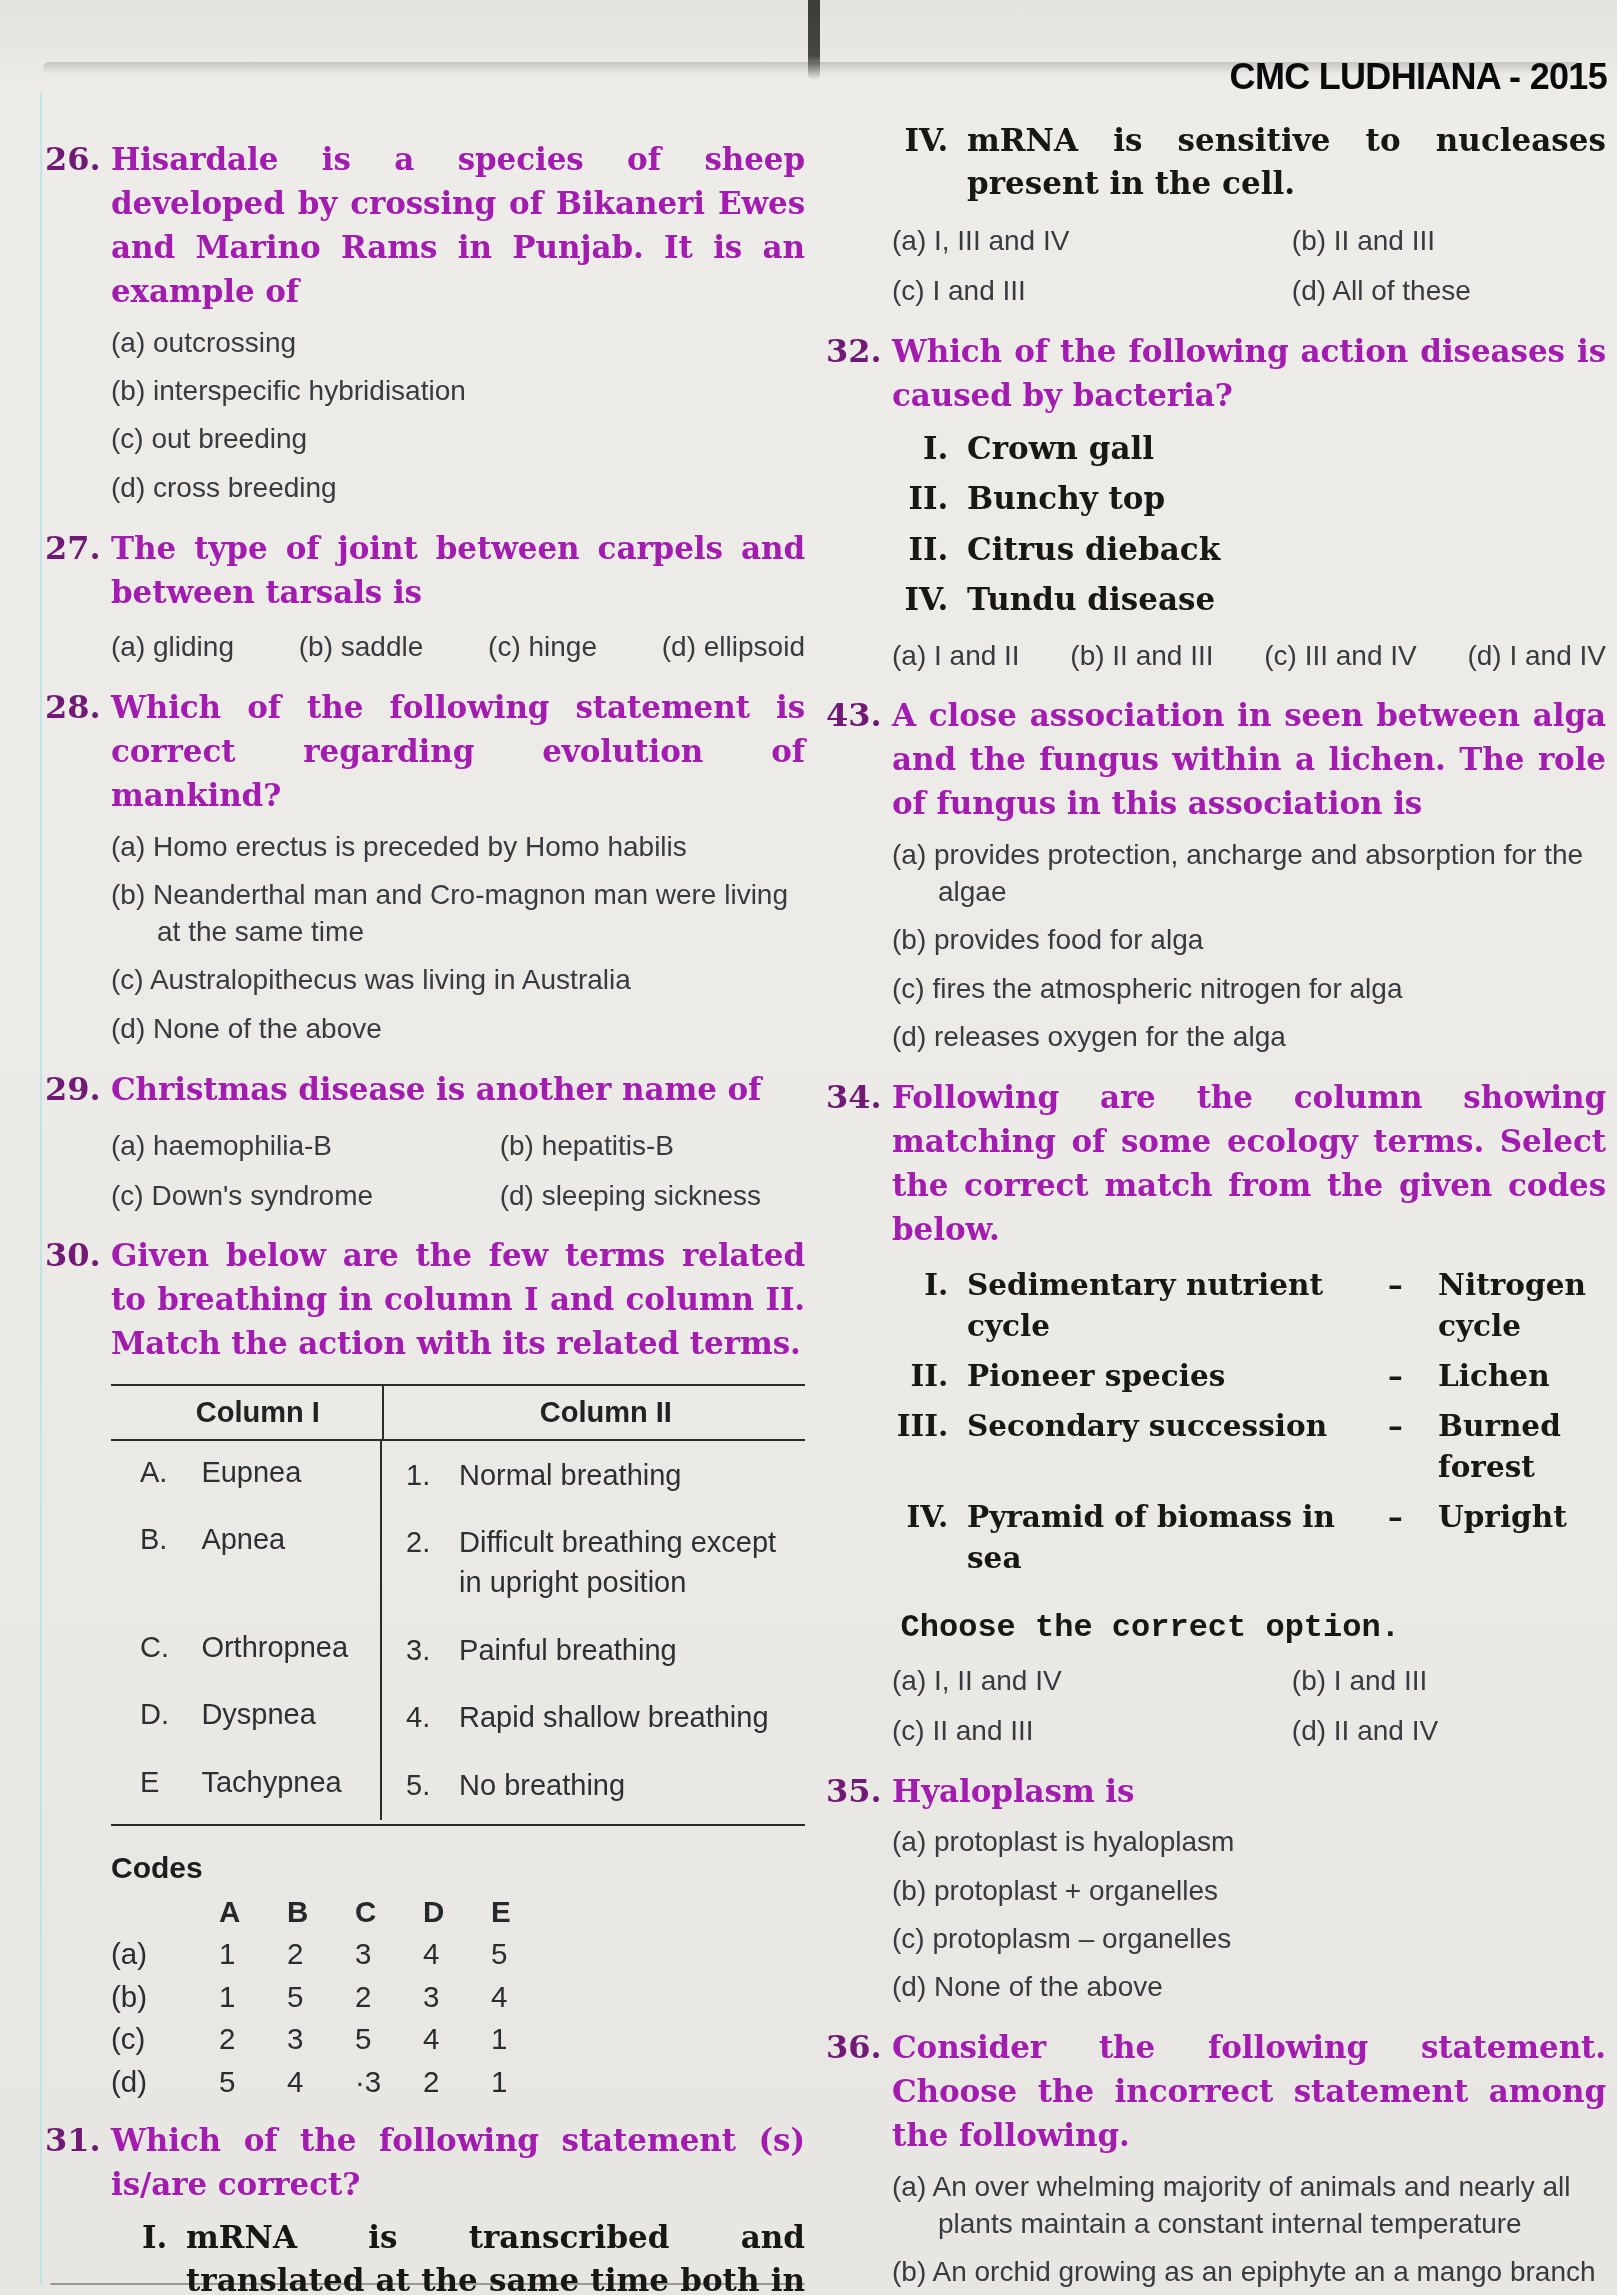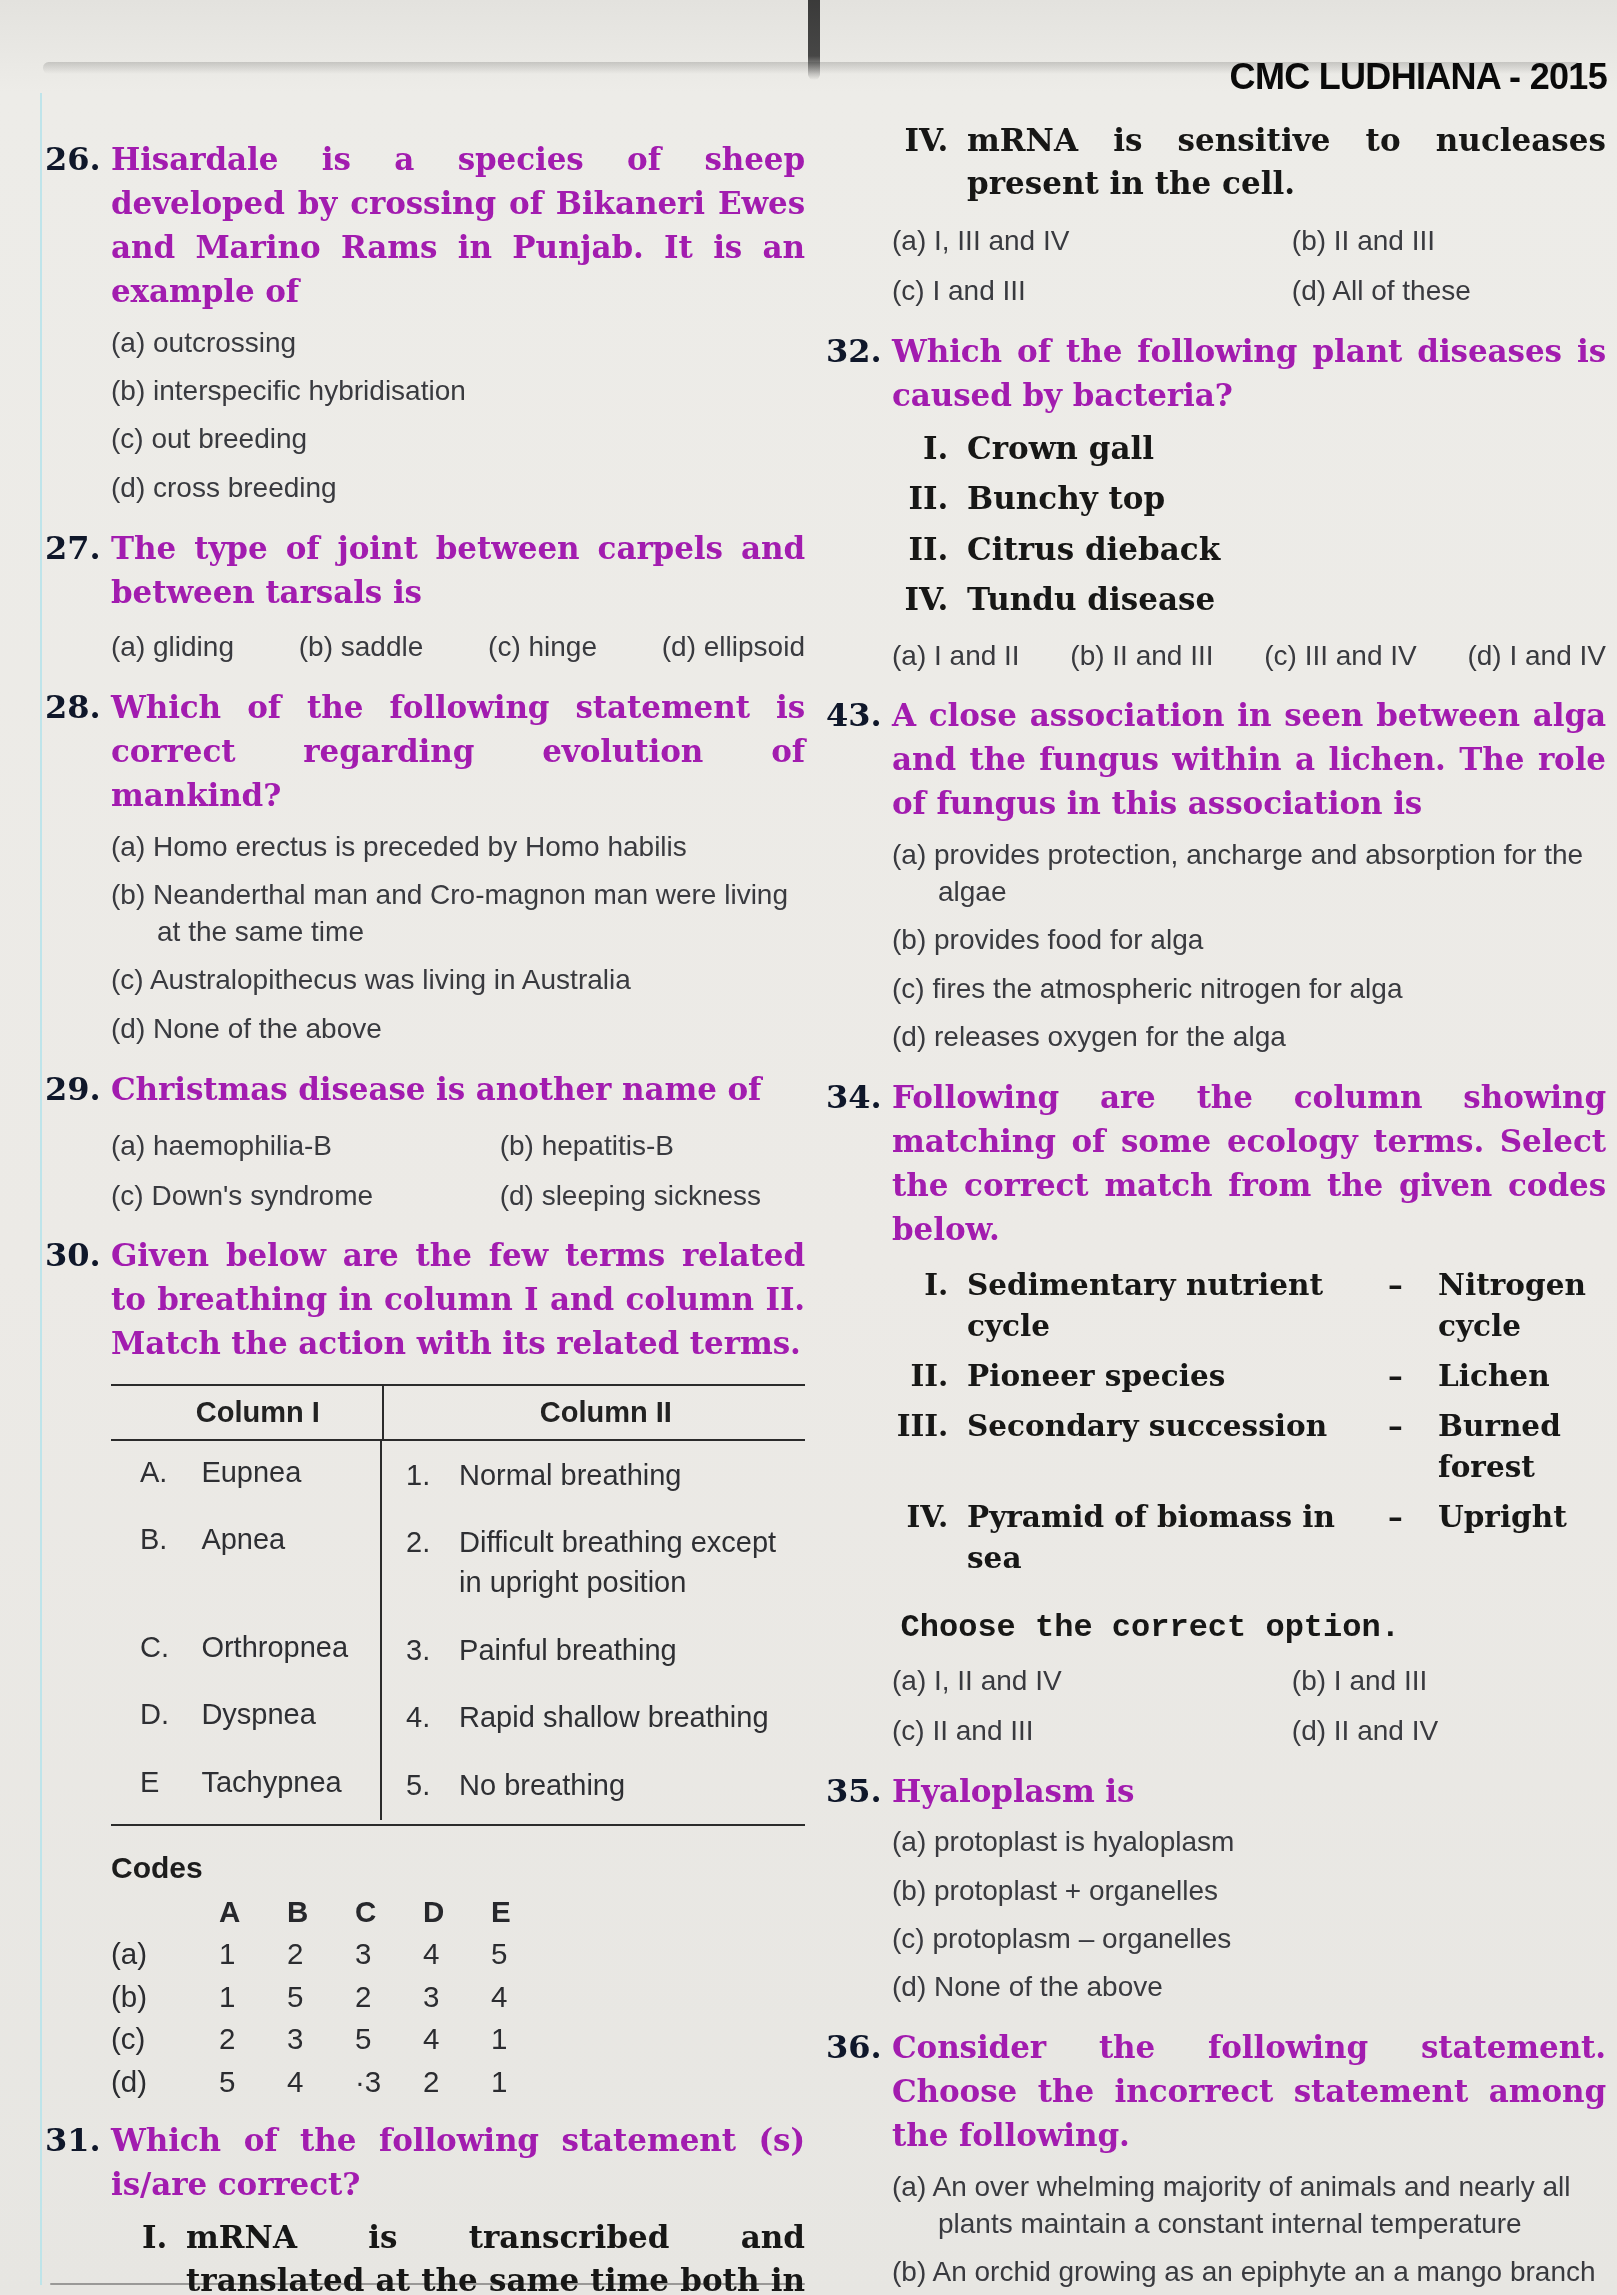"26." .qnum { color: #0f172a -> #701a75 }
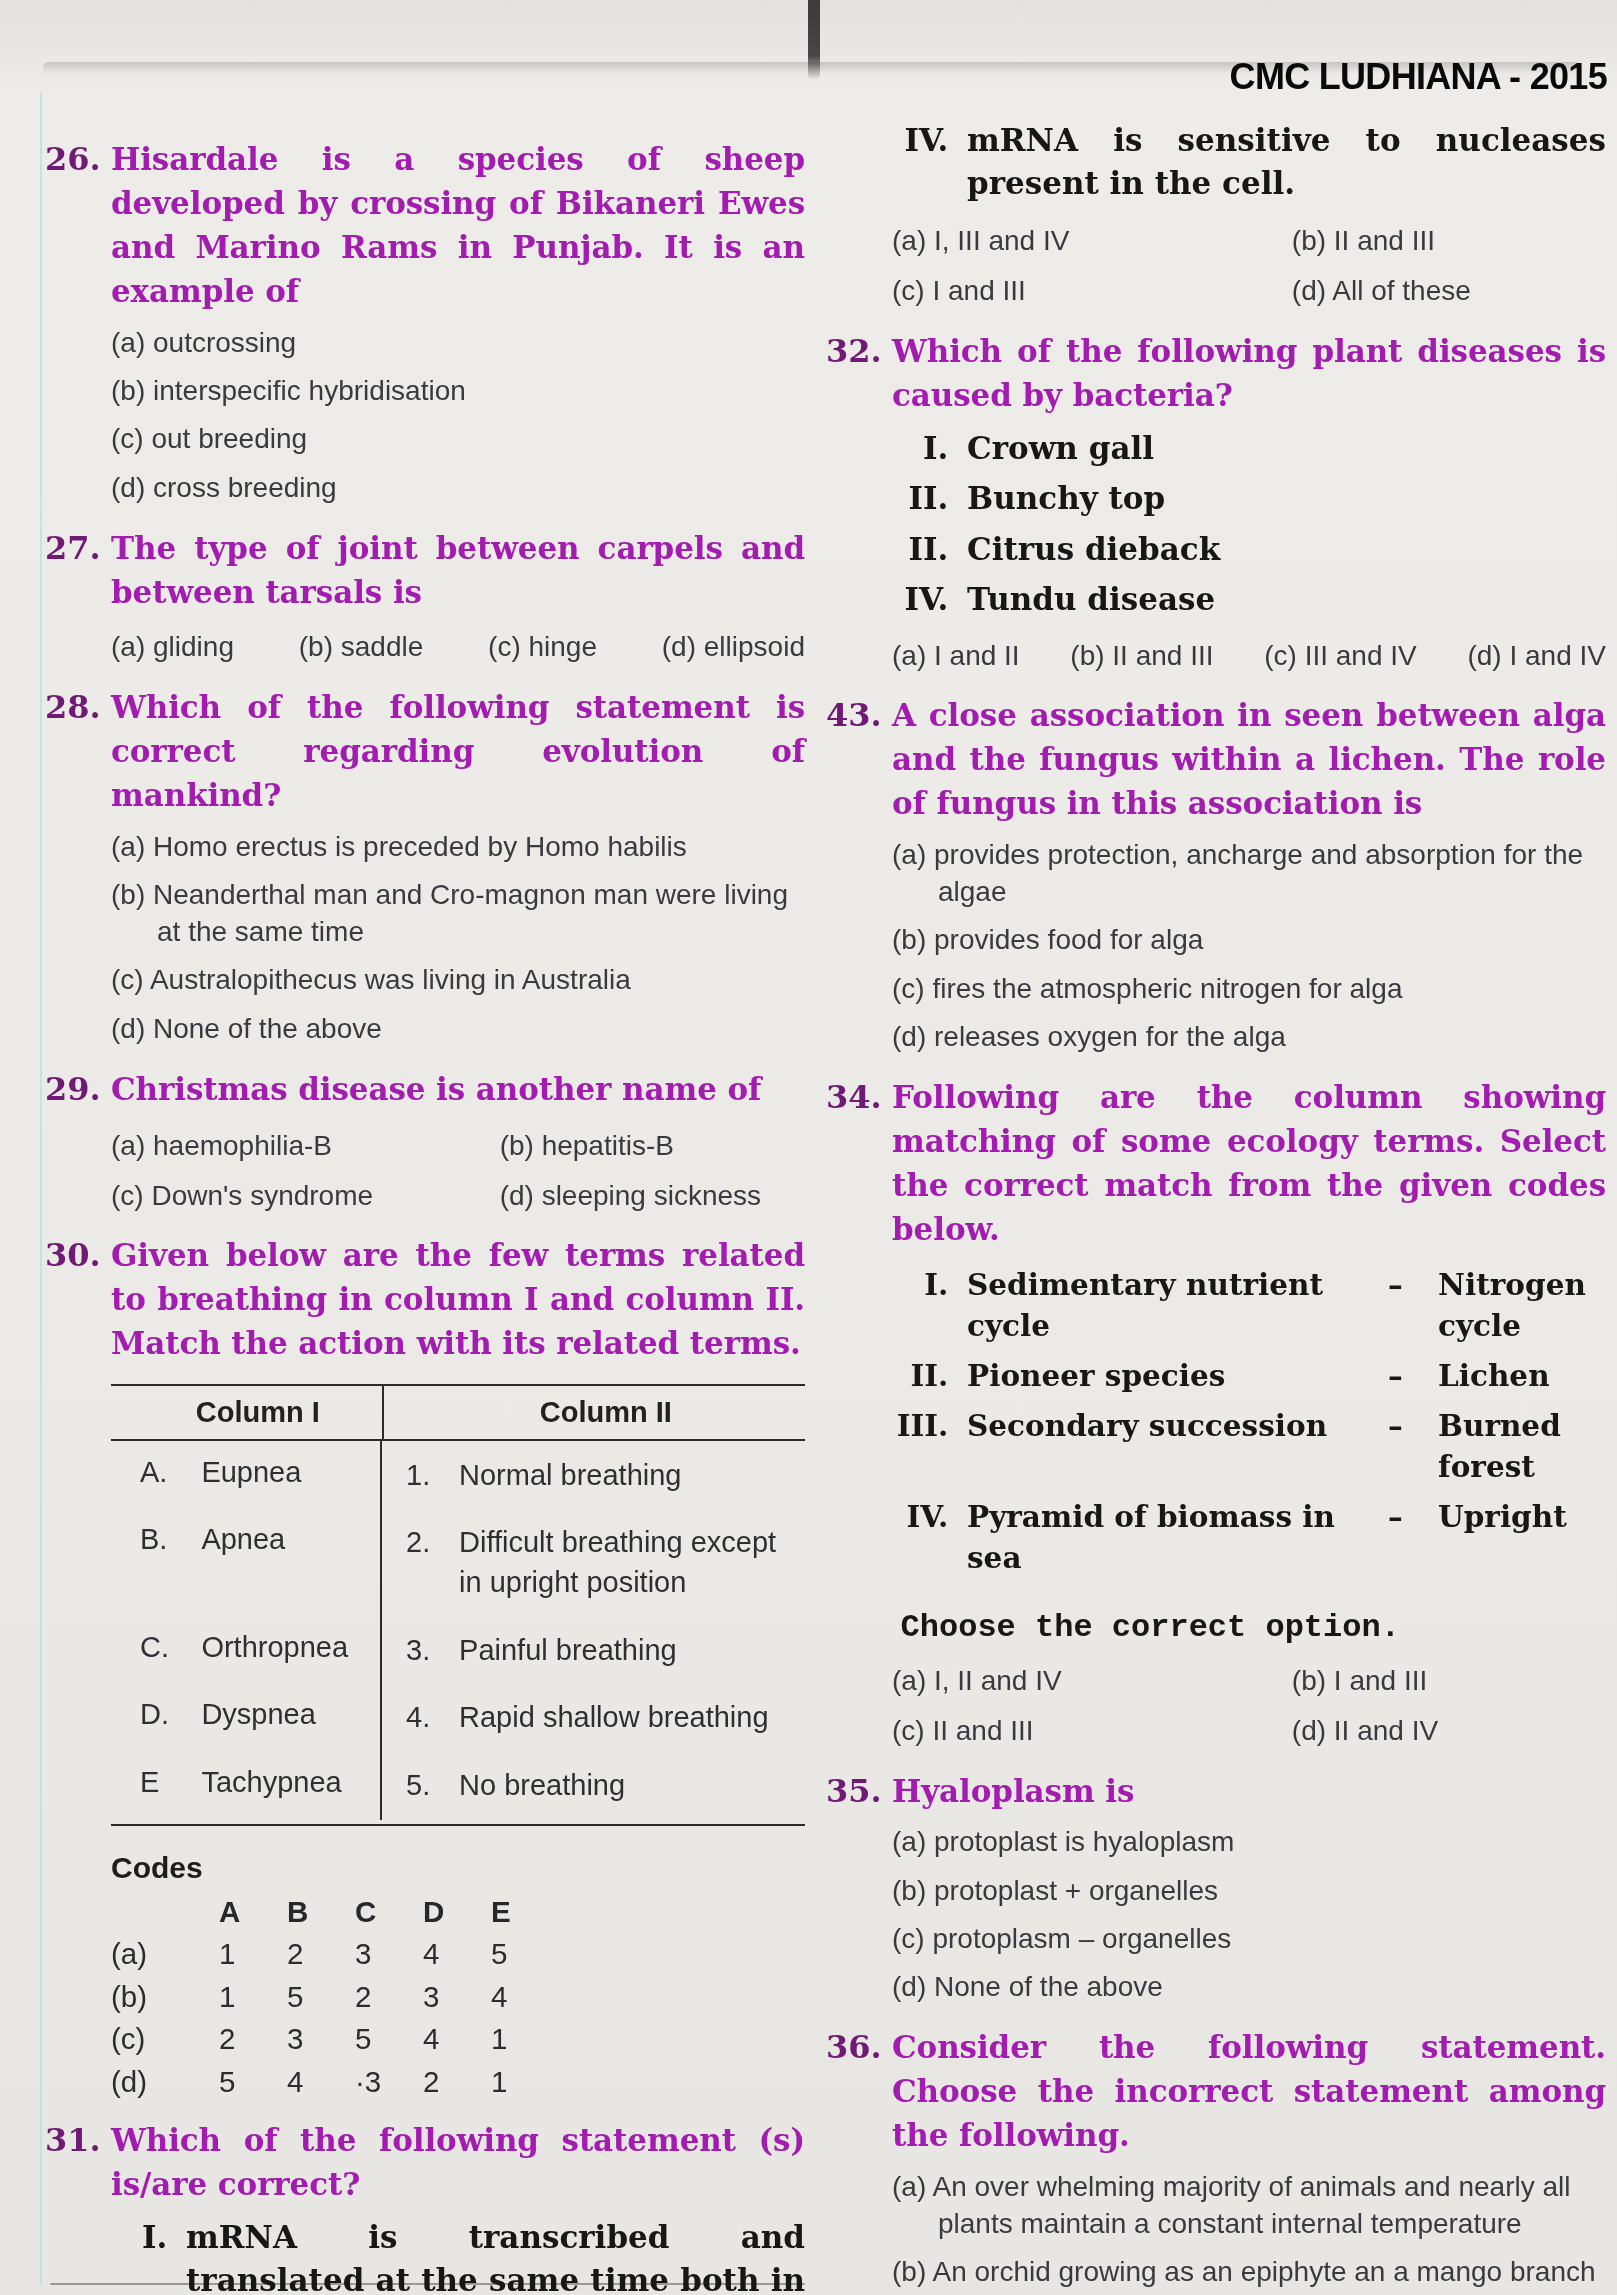"Which of the following plant" div.stem { text: plant -> action }
